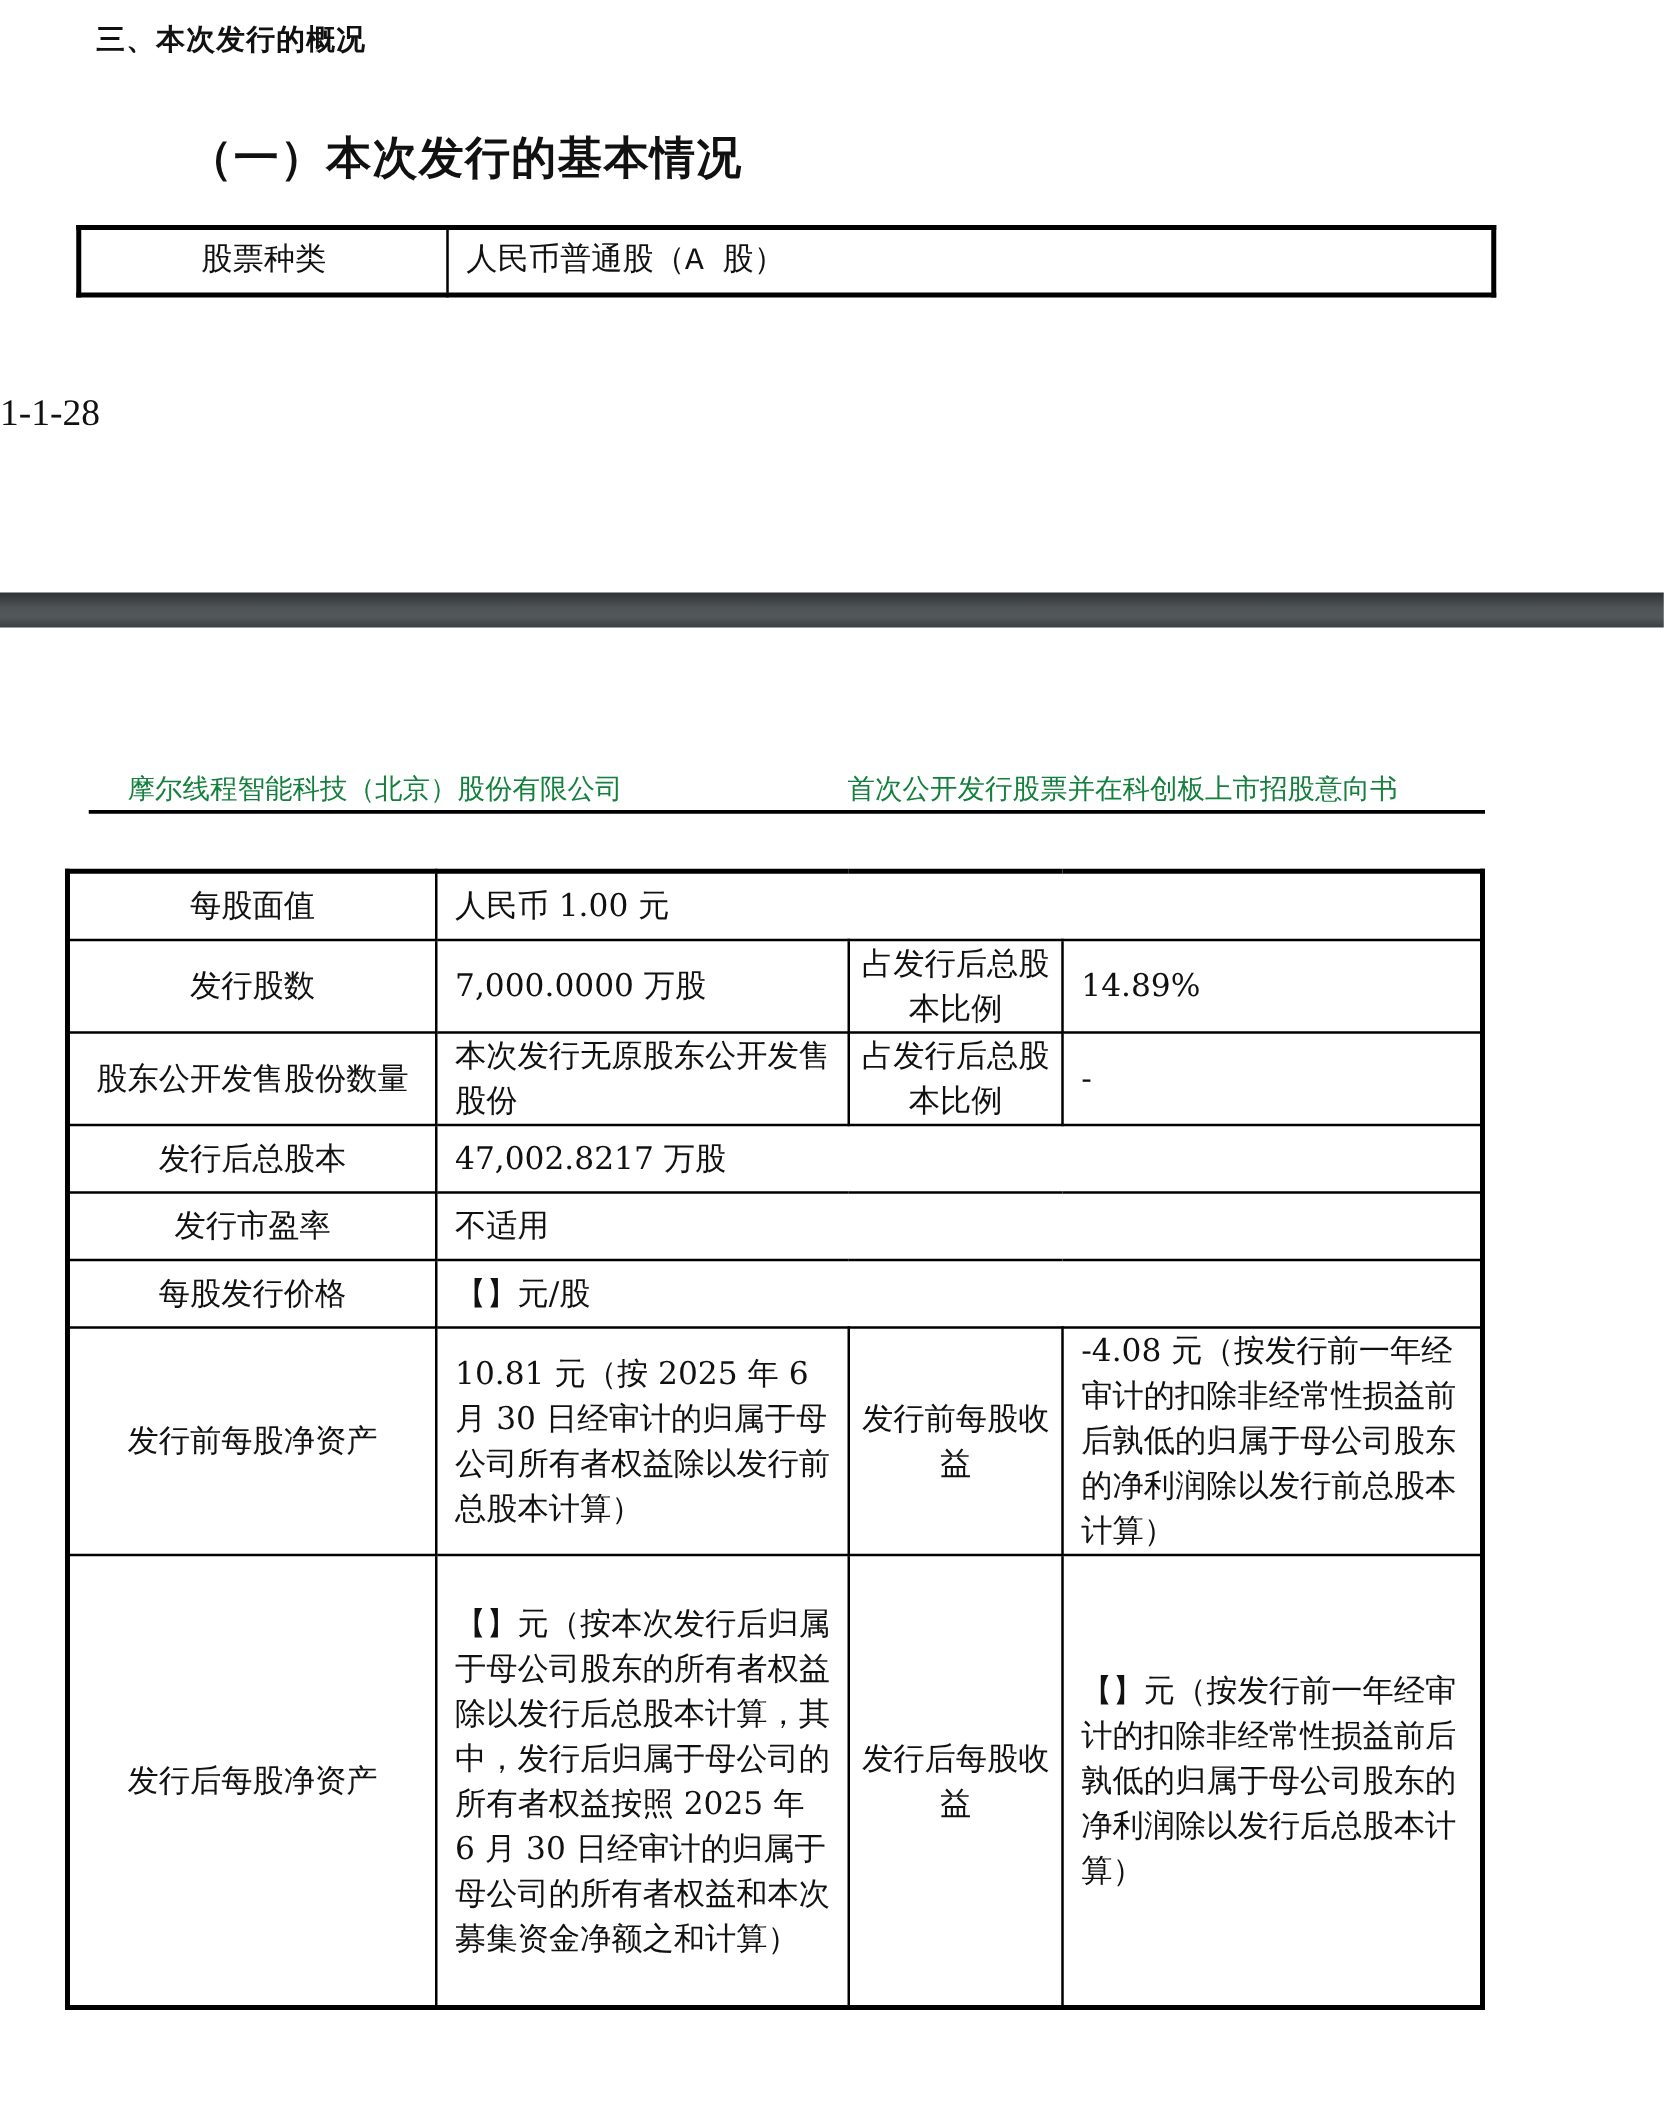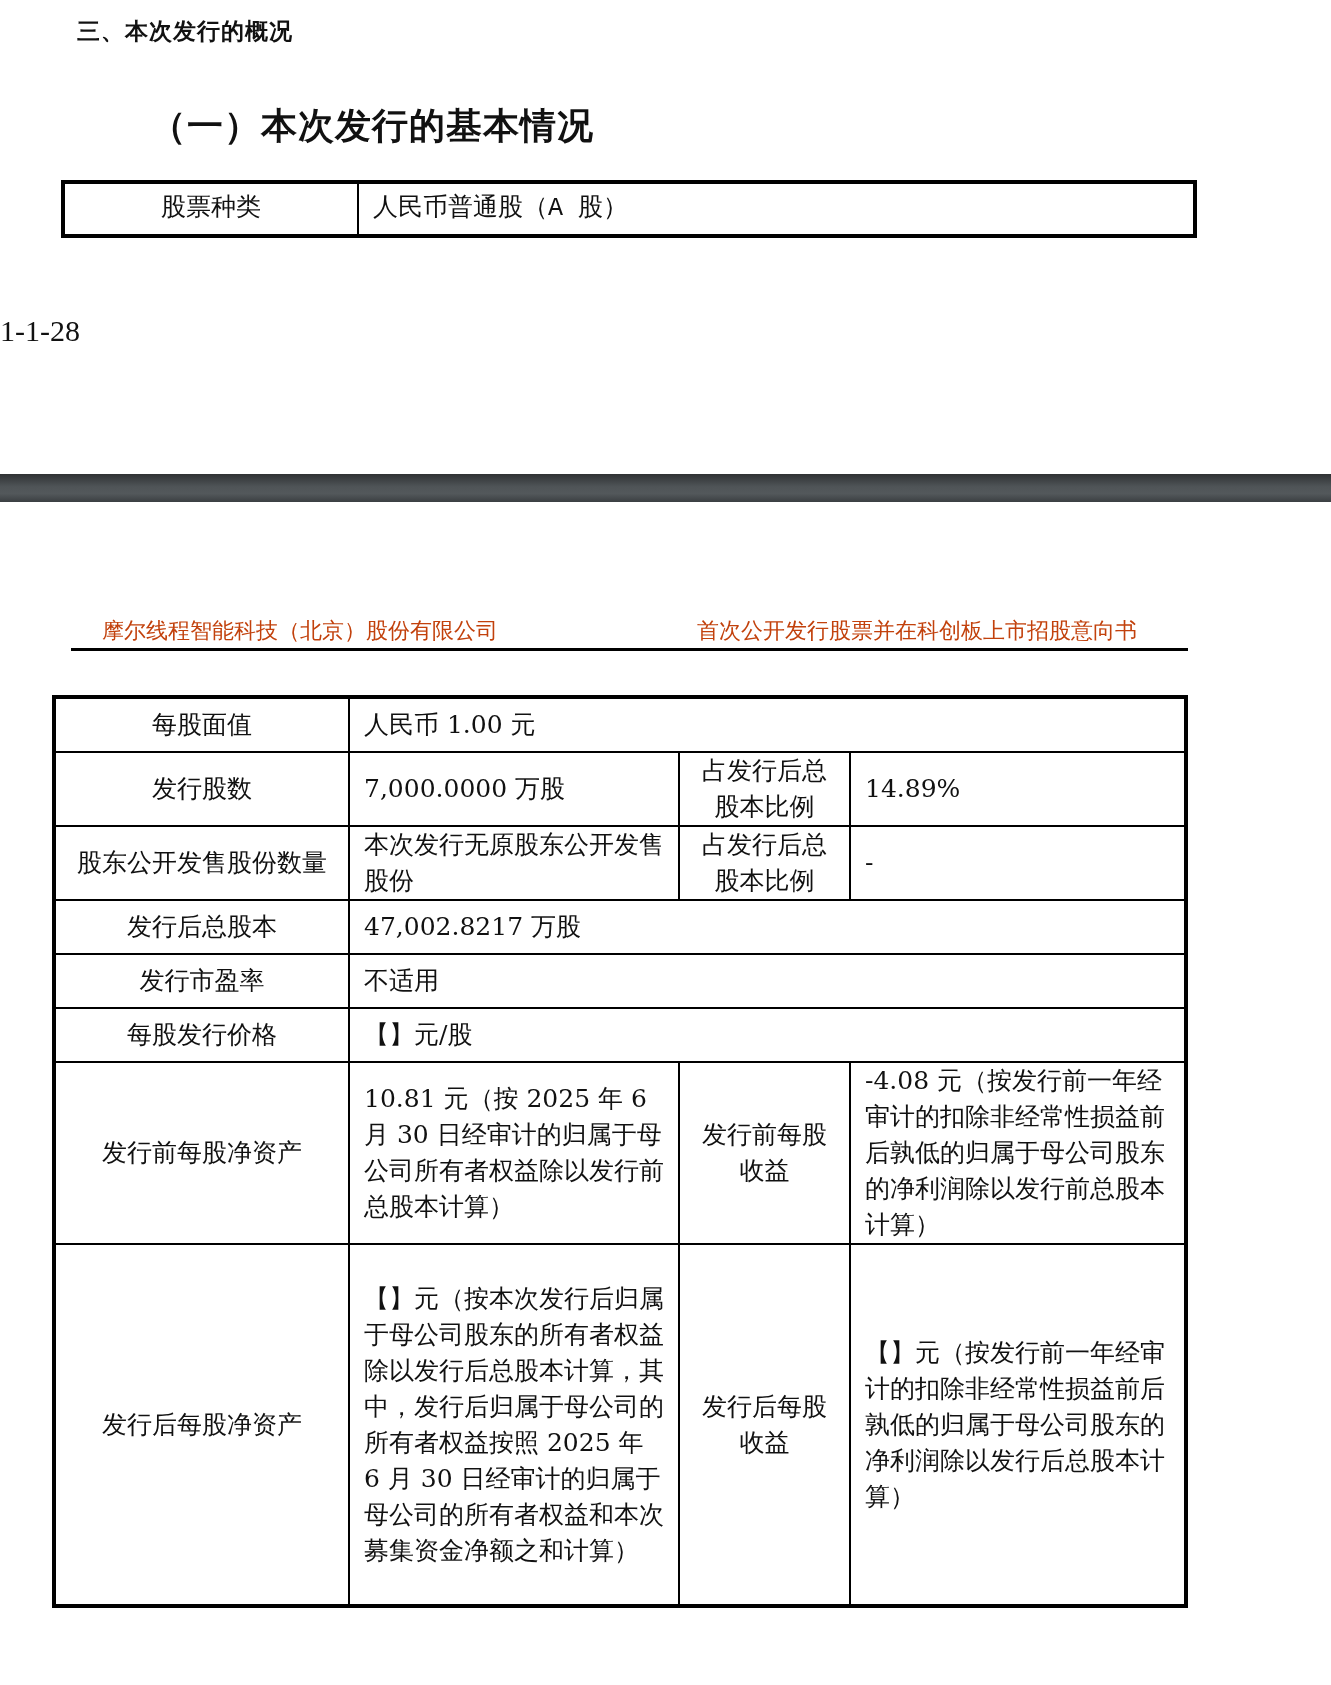"摩尔线程智能科技（北京）股份有限公司" .runhead { color: #c2410c -> #15803d }
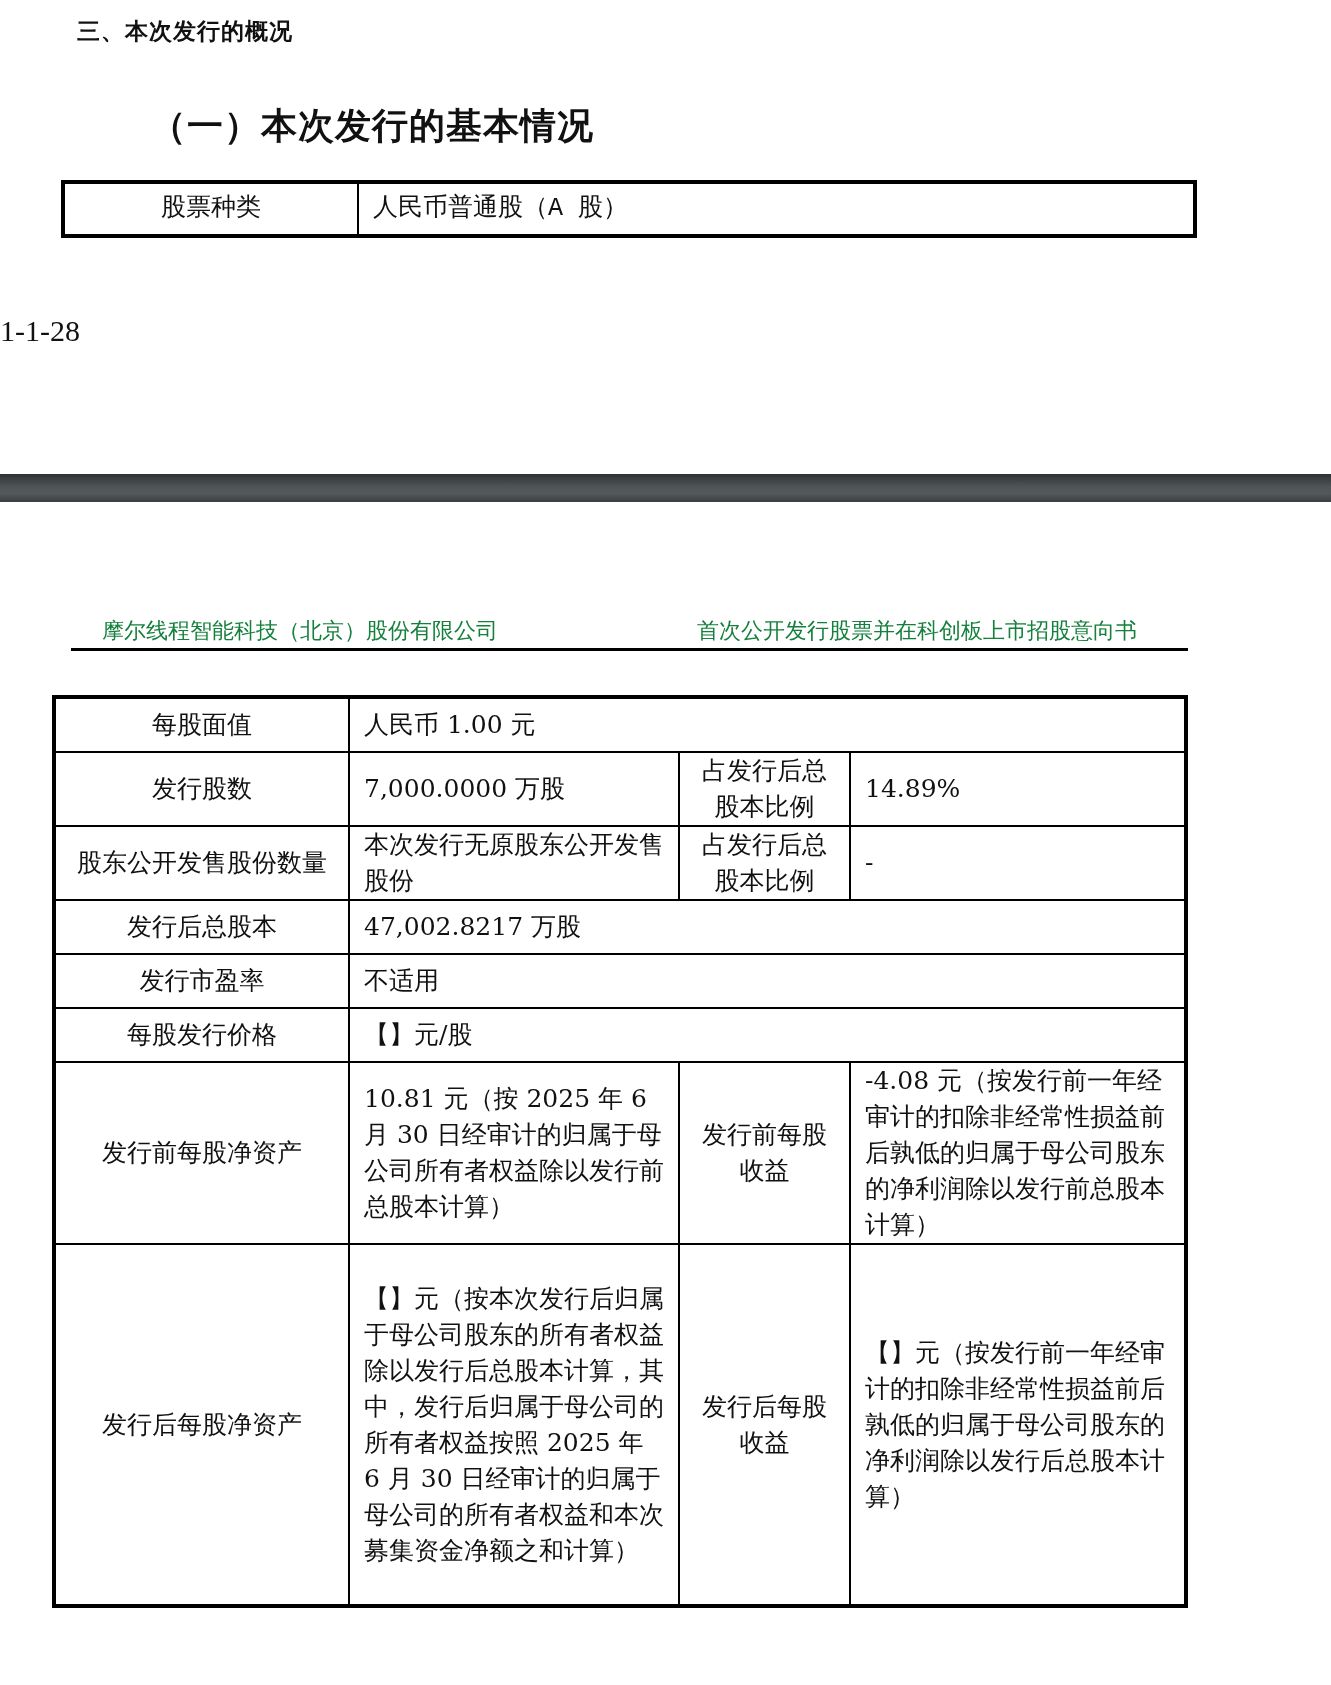"首次公开发行股票并在科创板上市招股意向书" .rh-right { margin-left: 19px -> none }
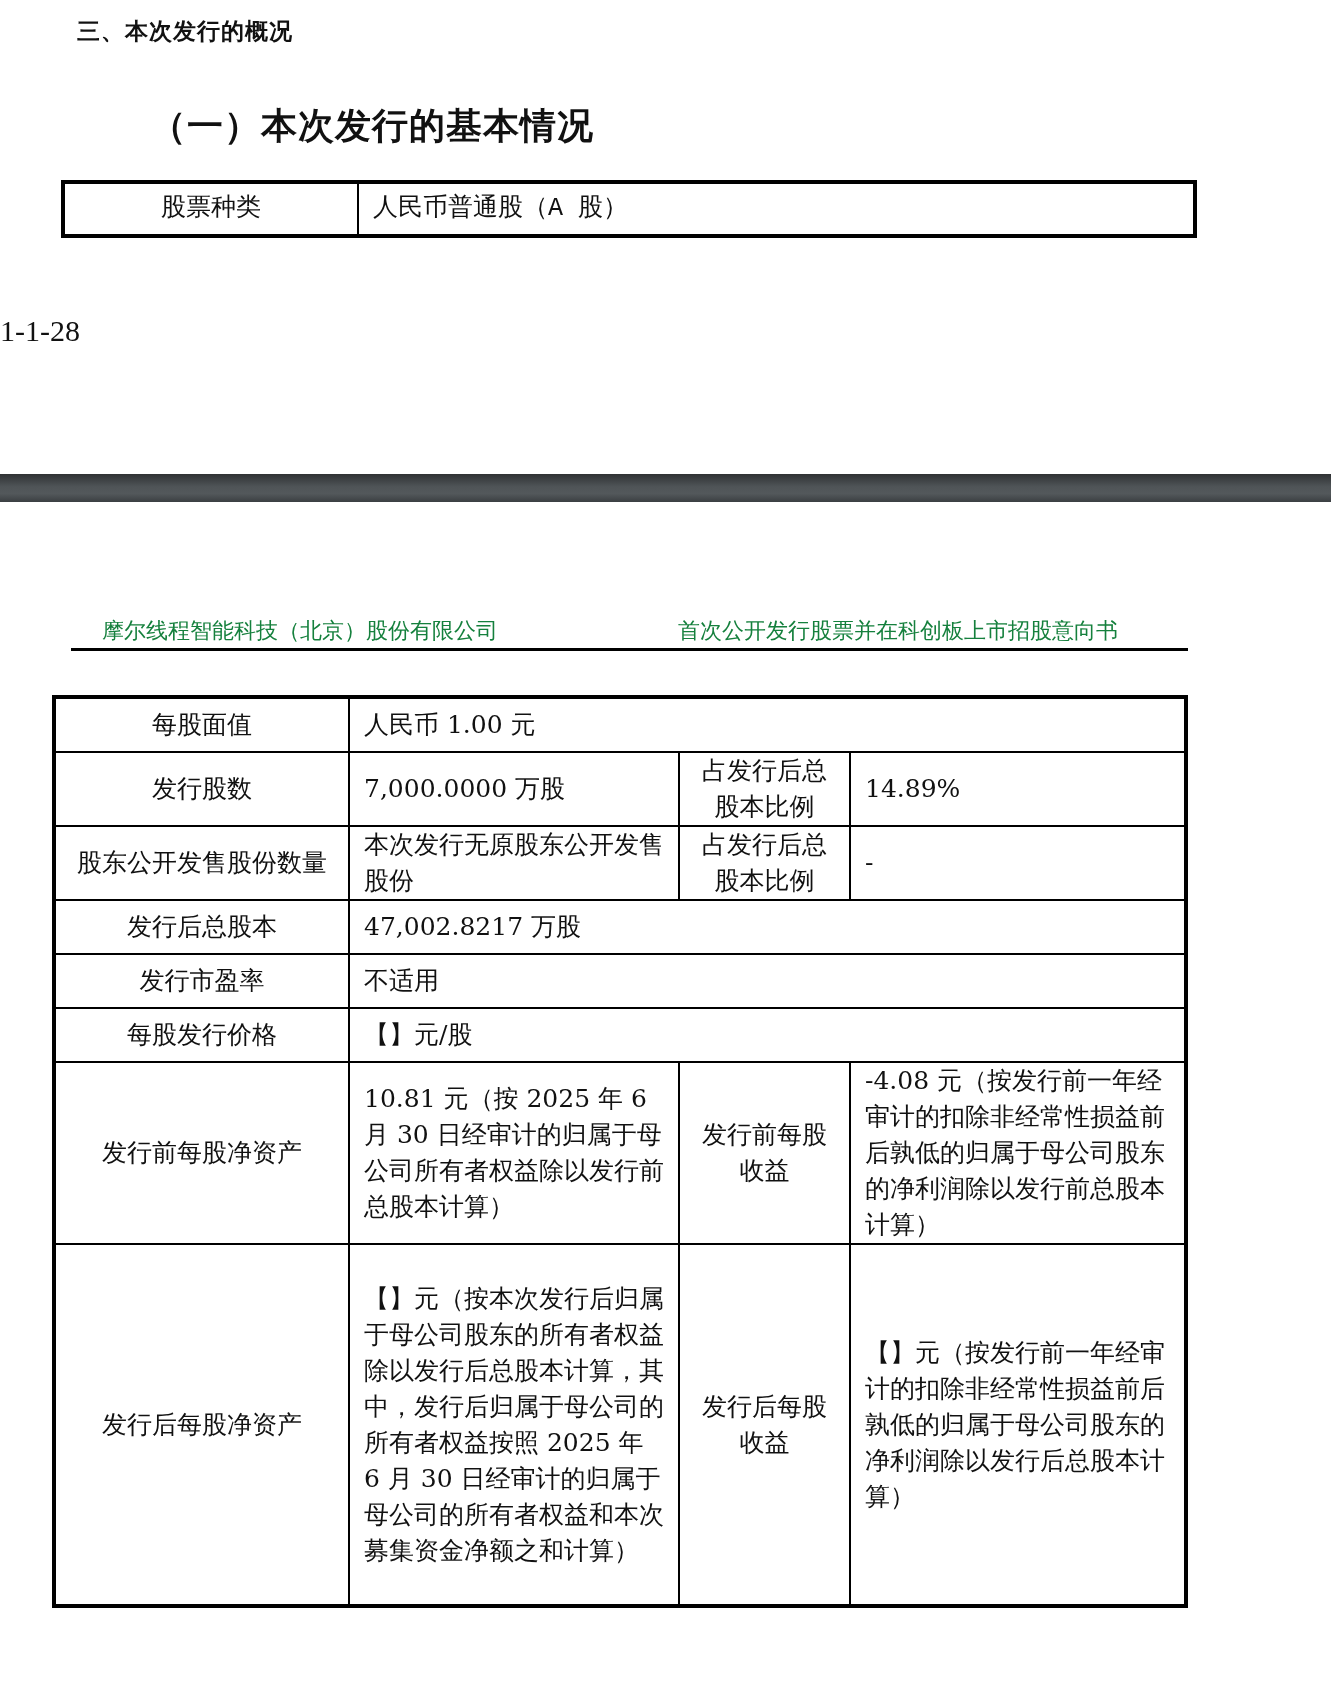"占发行后总股本比例" .t2 td.pad-tight { padding: 0 12px -> 0 0 }
